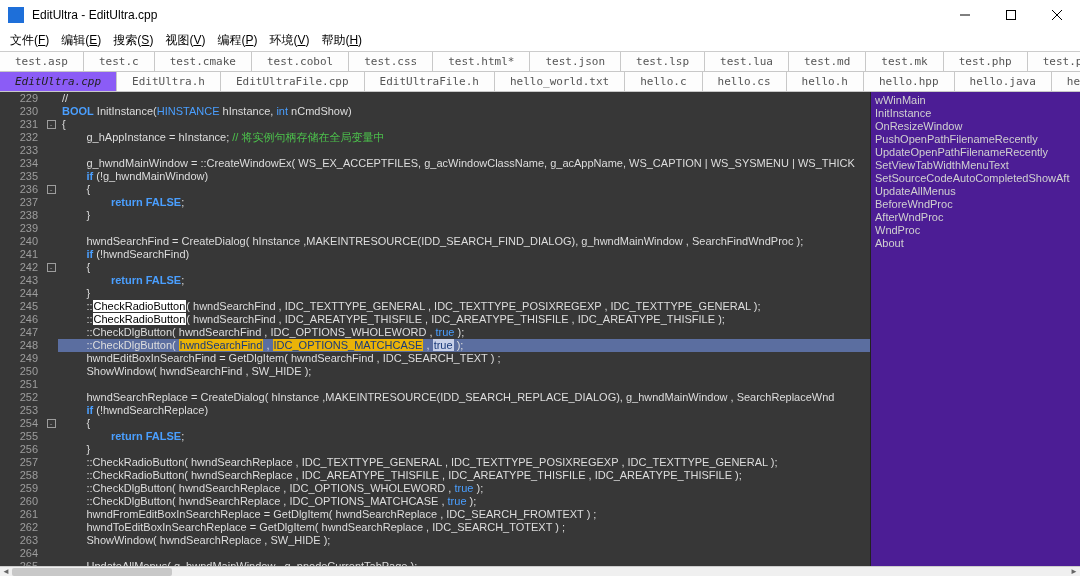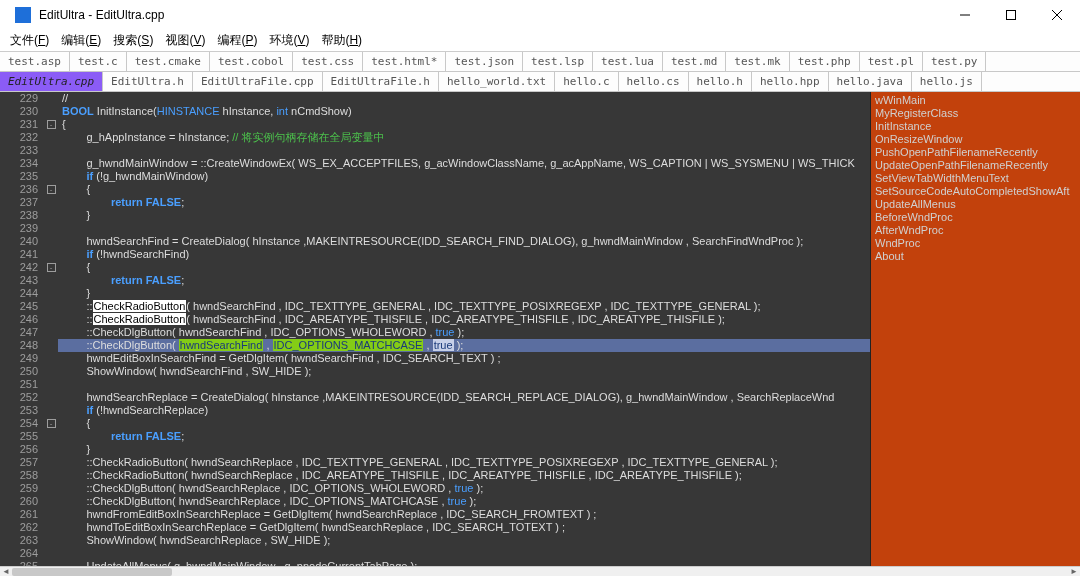"EditUltra - EditUltra.cpp" .titlebar { margin-left: 7px -> none }
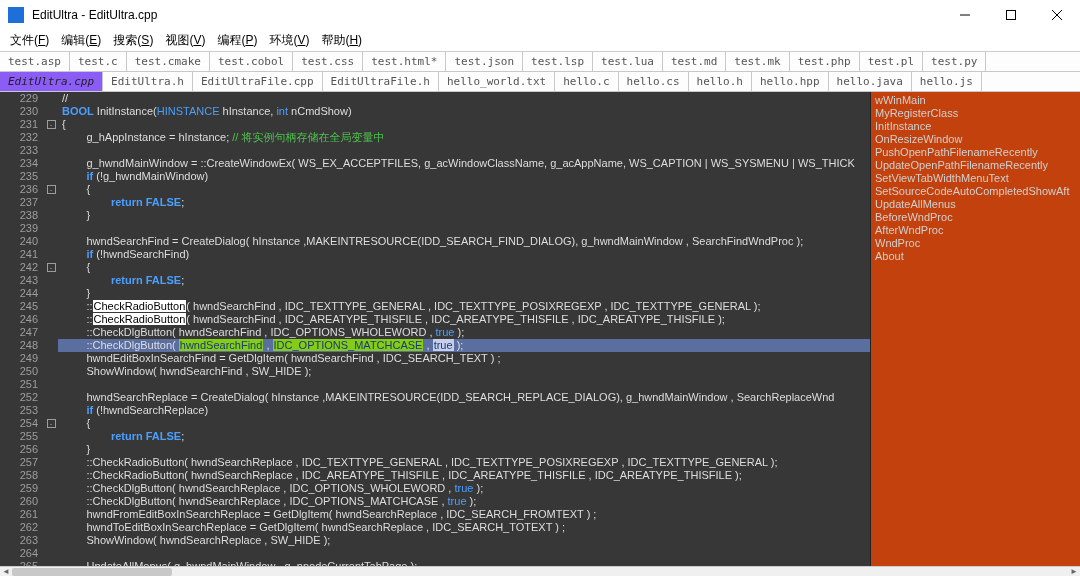"test.asp" .tabrow .tab { padding: 2px 8px -> 2px 15px }
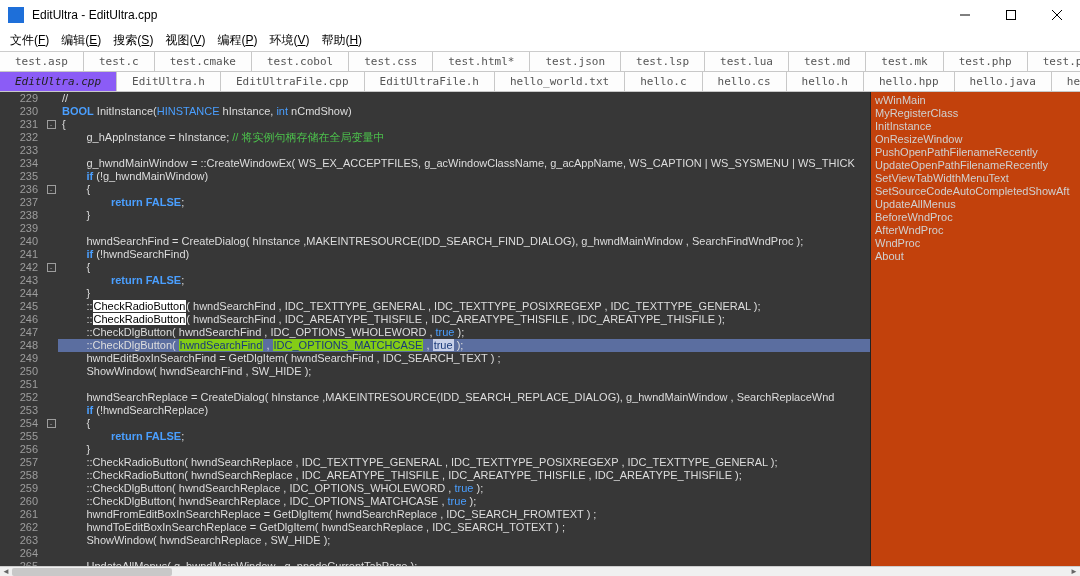"wWinMain" .sidepanel { background: #c2410c -> #4c1d95 }
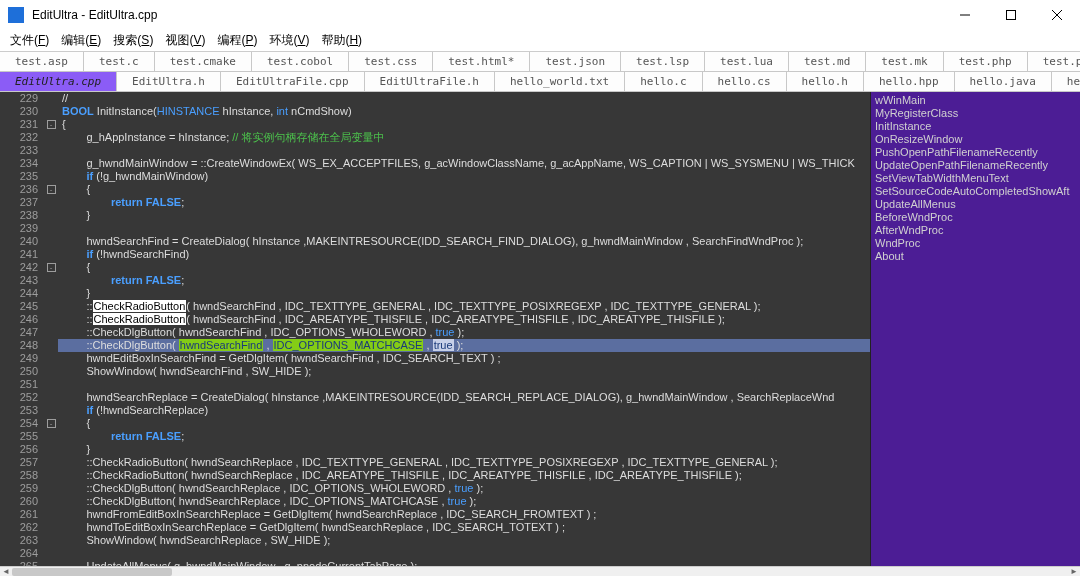"MyRegisterClass" div.sym { html: <div>MyRegisterClass</div> -> none }
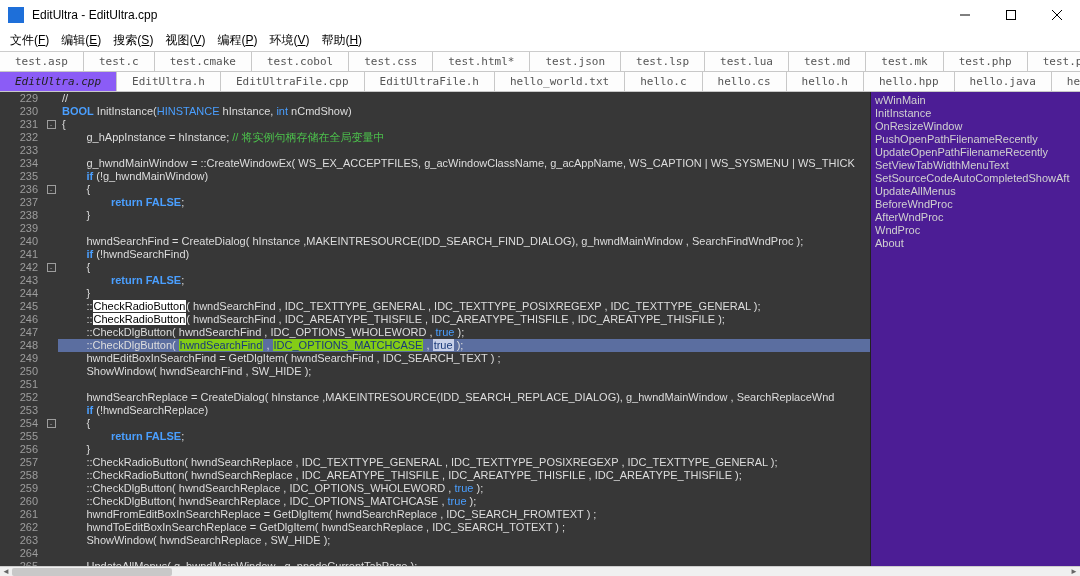"hwndSearchFind" .sel-arg { background: #84cc16 -> #eab308 }
